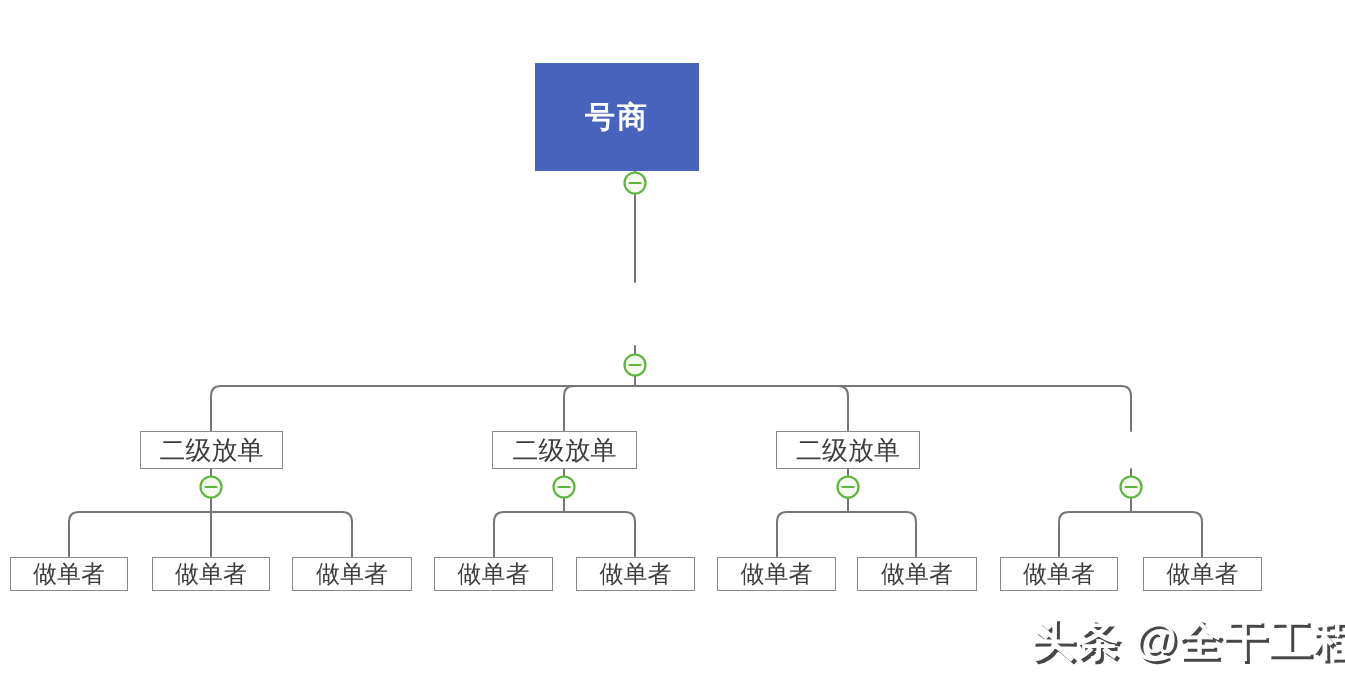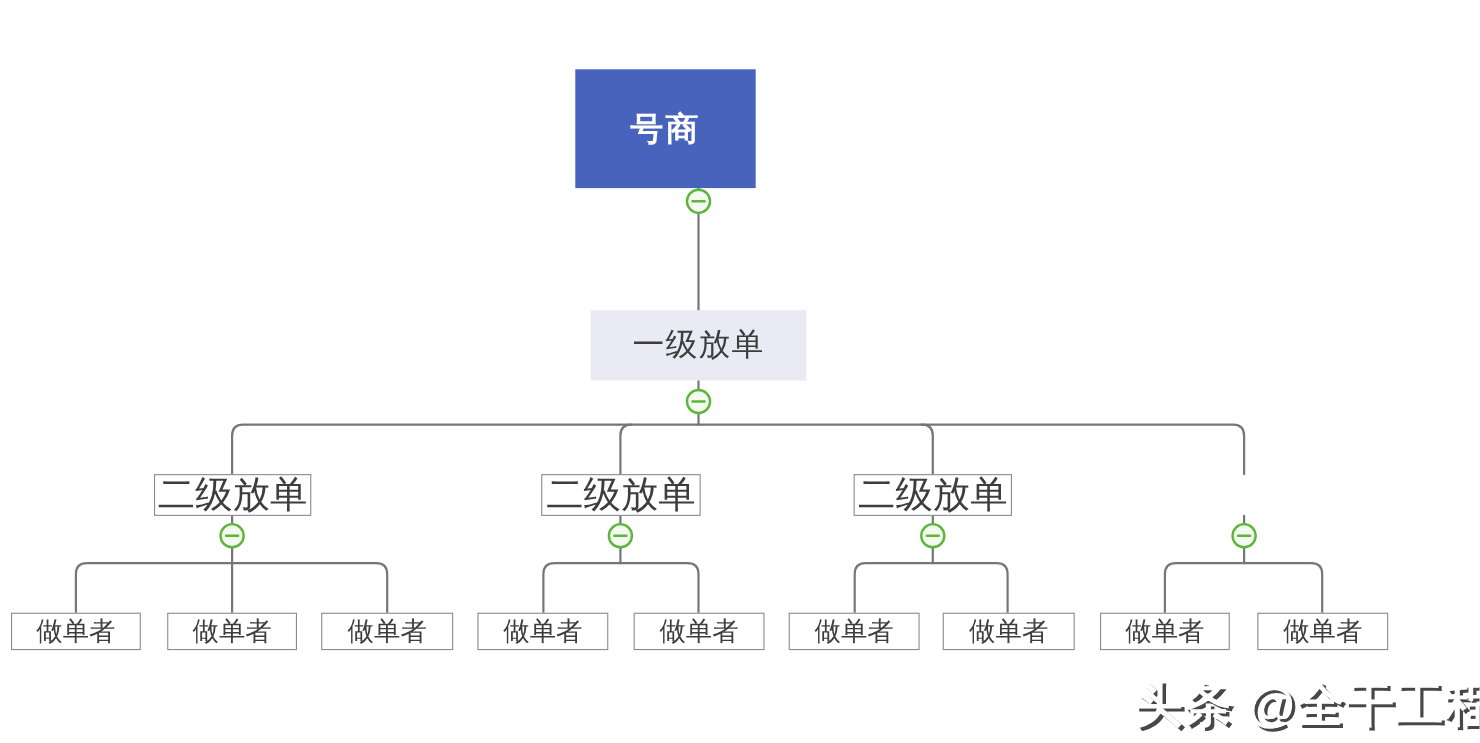"号商" .node-root { left: 523px -> 535px }
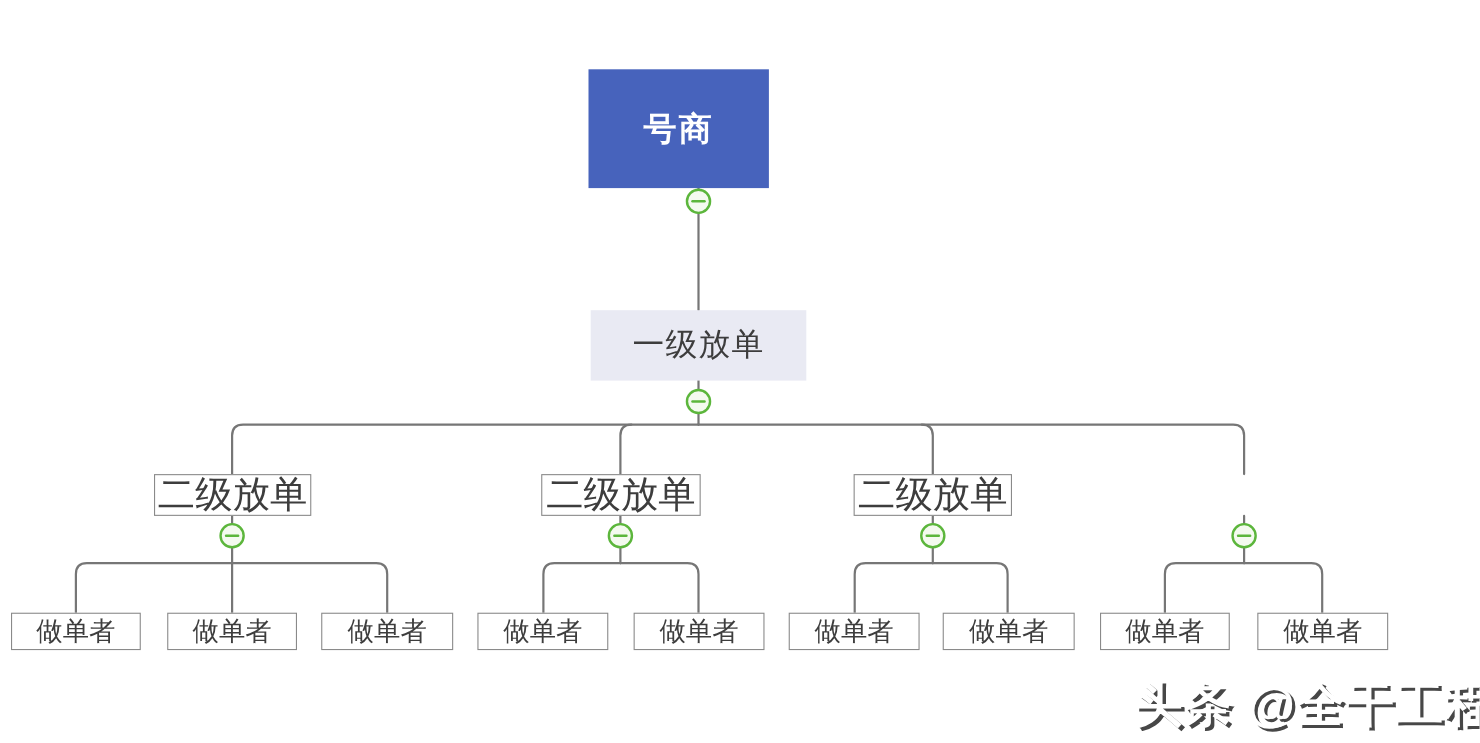"一级放单" div.node { html: <div> <span>一级放单</span> </div> -> none }
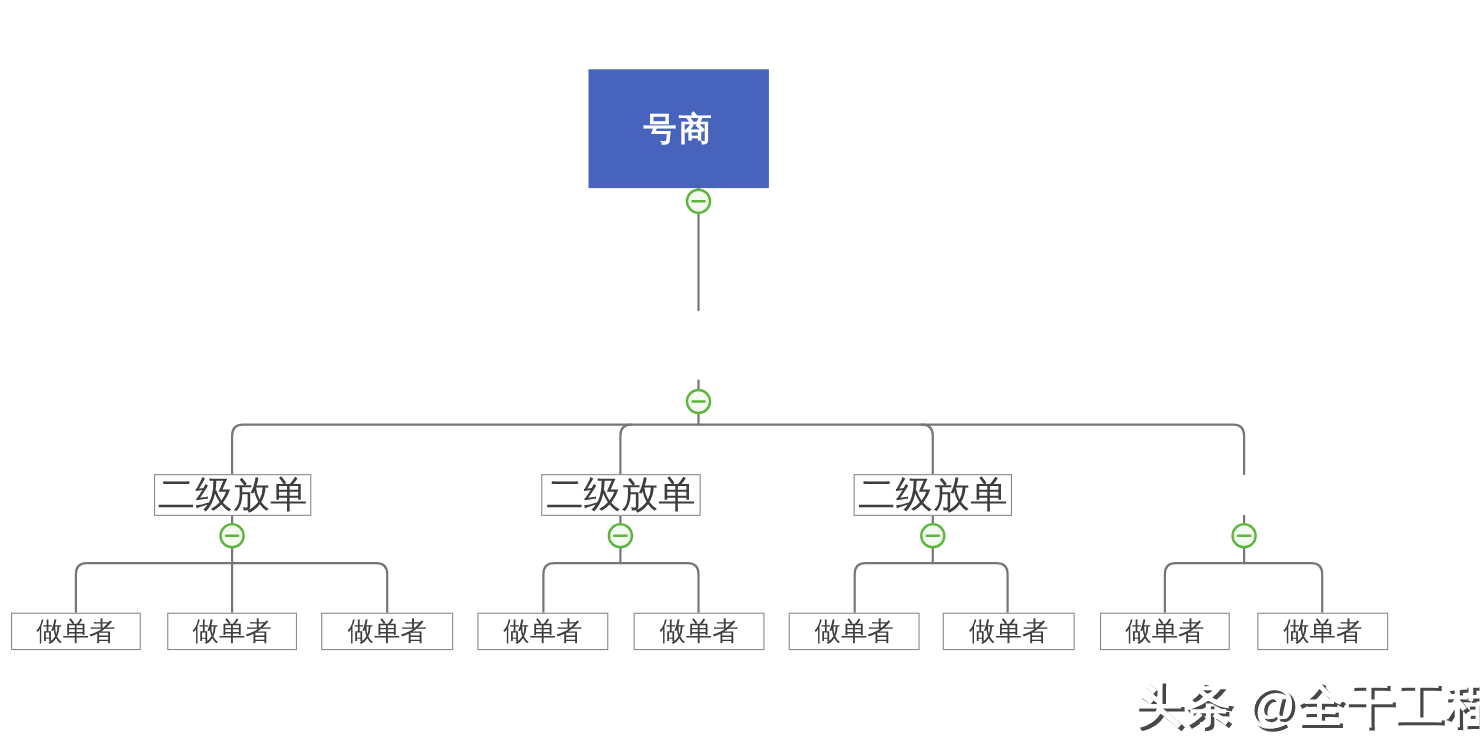"二级放单" .node-l2 { font-size: 34px -> 26px }
